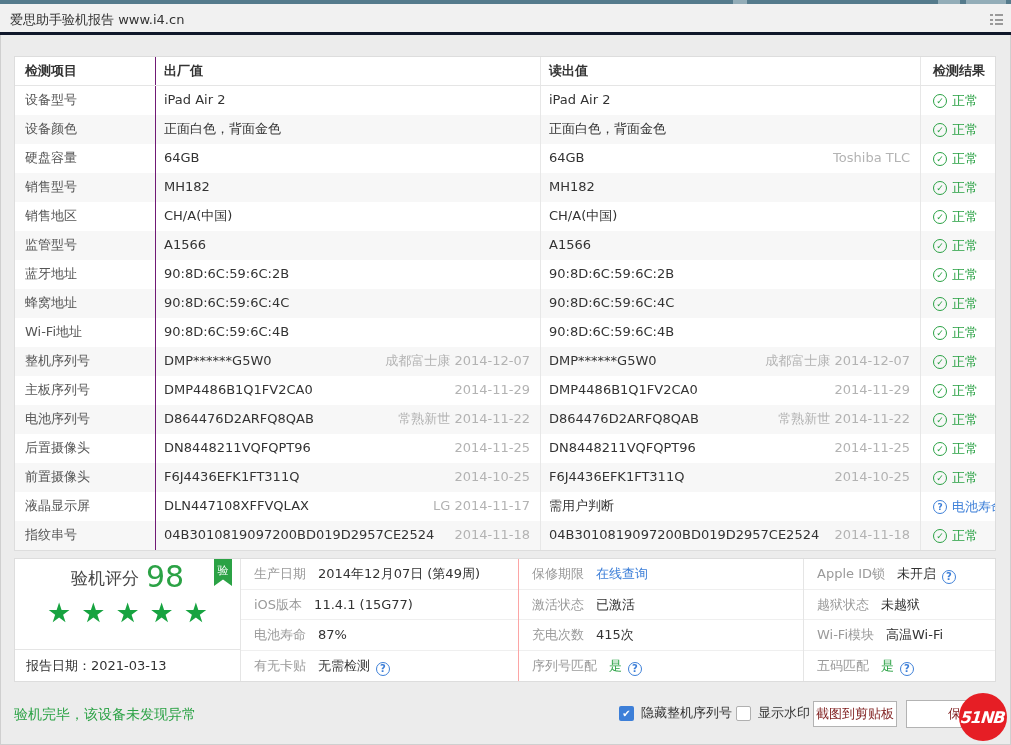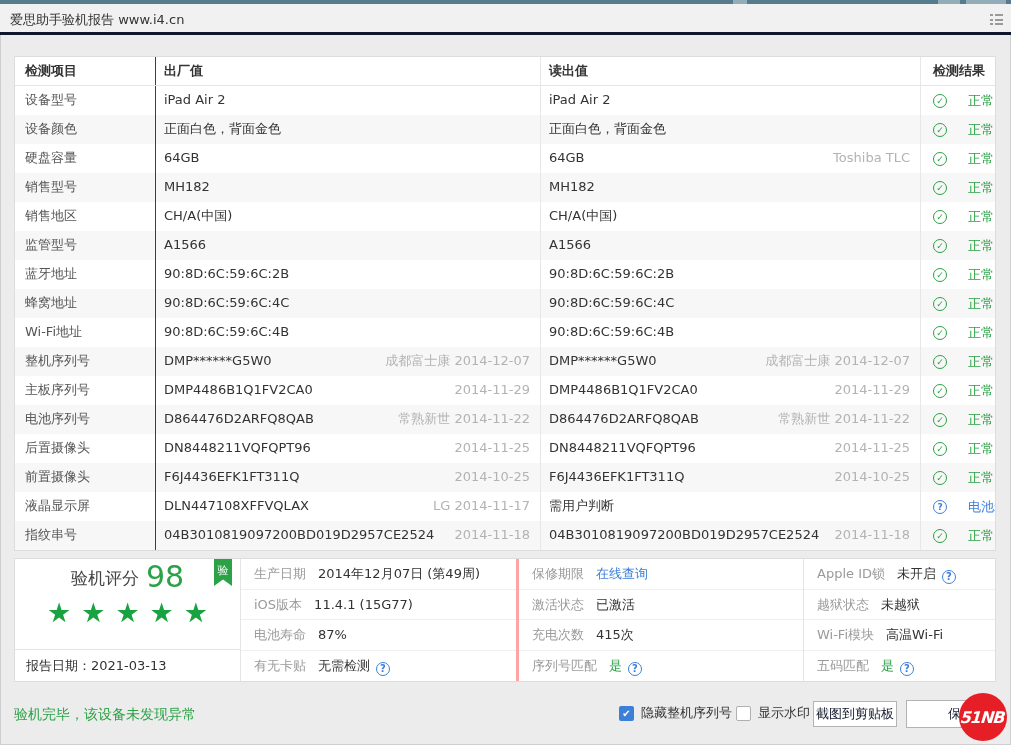"正常" .r-text { margin-left: 21px -> 5px }
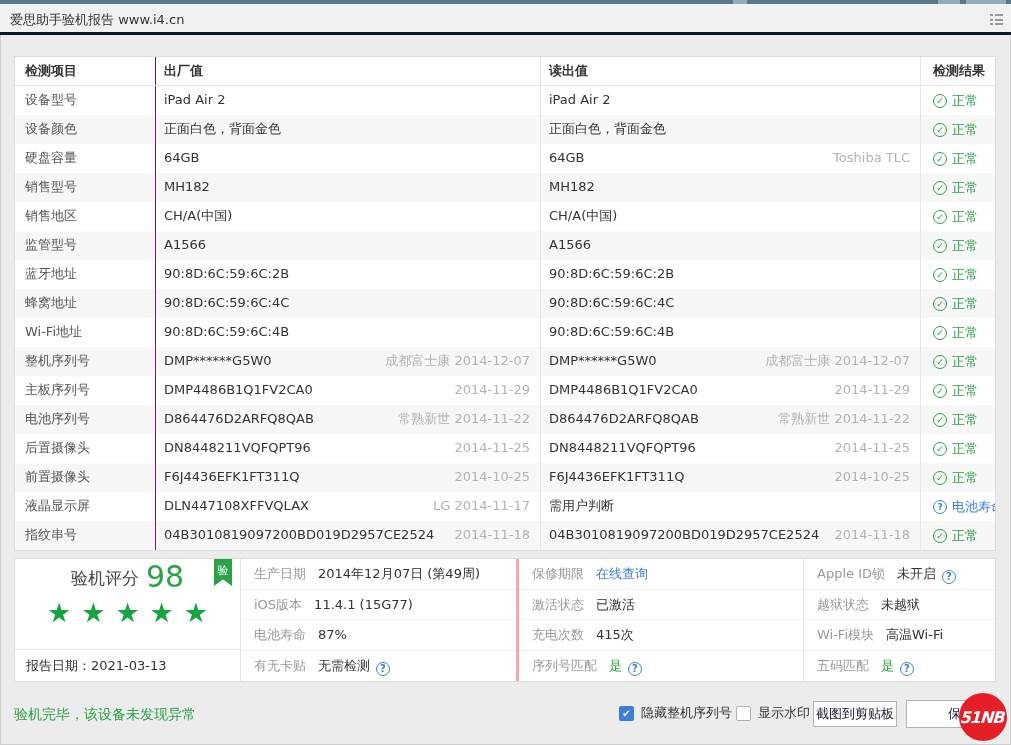"生产日期 2014年12月07日 (第49周)" .d-col1 { border-right: 3px solid #fca5a5 -> 1px solid #fca5a5 }
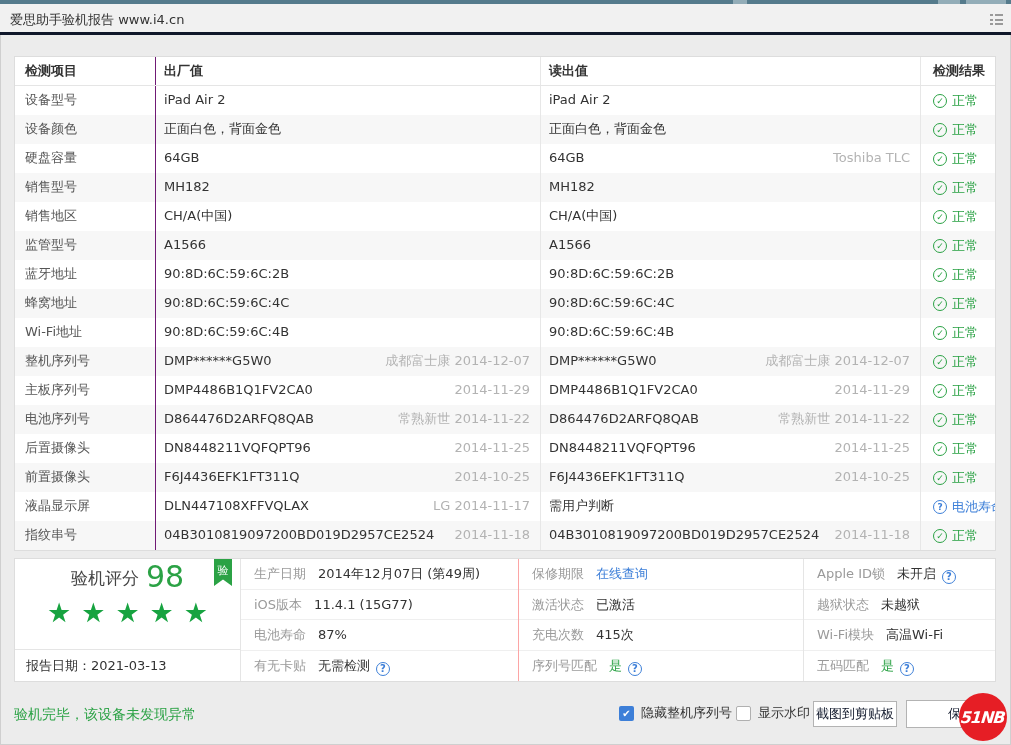"截图到剪贴板" .btn { color: #0f172a -> #7f1d1d }
